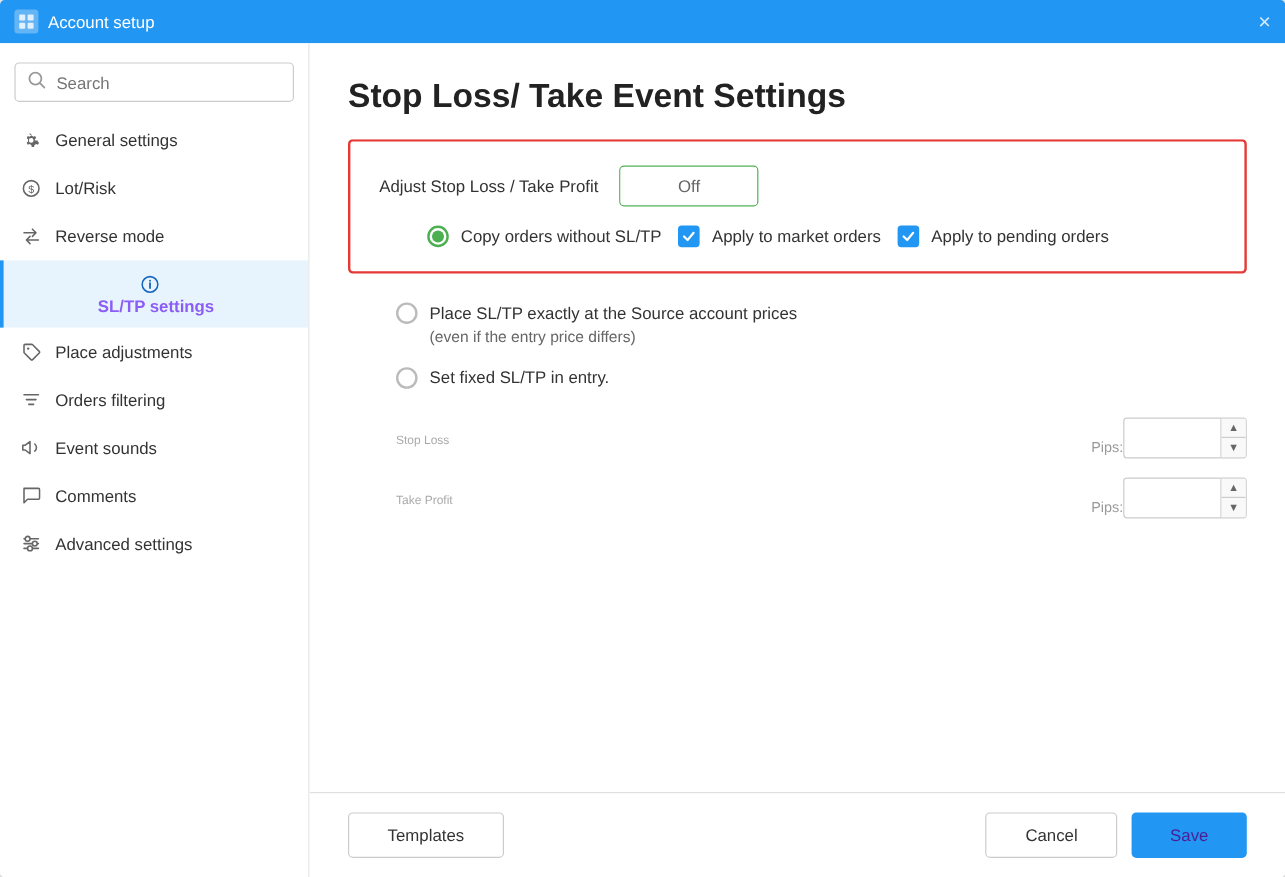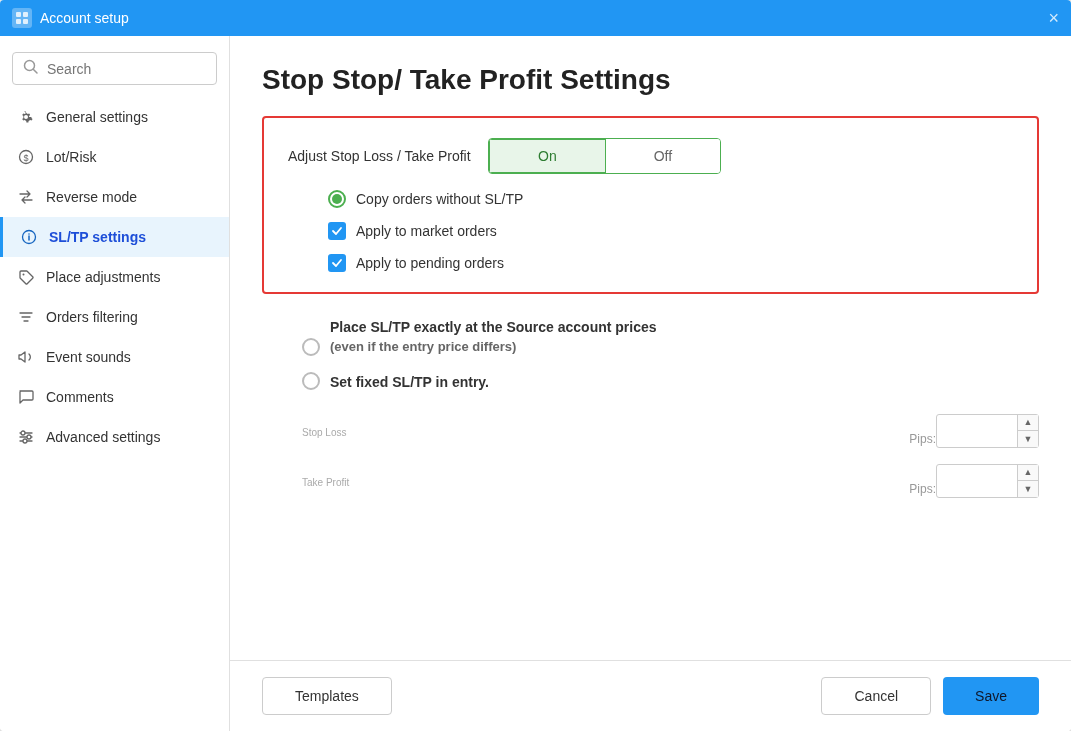"Search" .sidebar { width: 230px -> 258px }
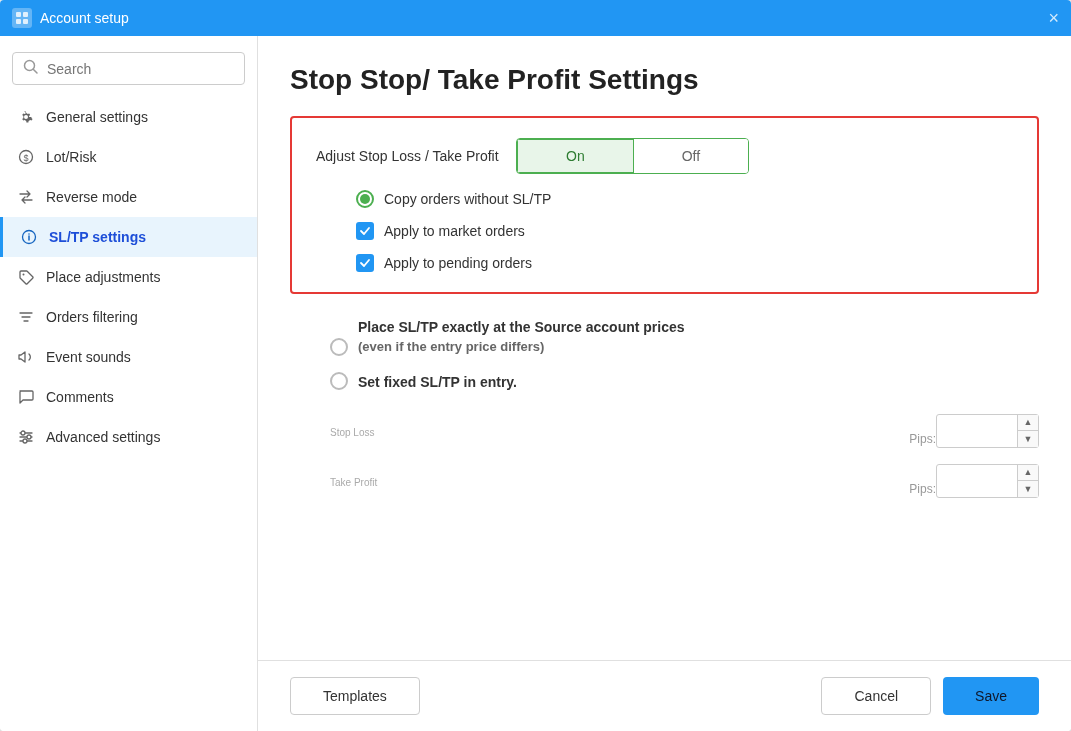"Stop Stop/ Take Profit Settings" h1 { text: Stop/ Take Profit -> Loss/ Take Event }
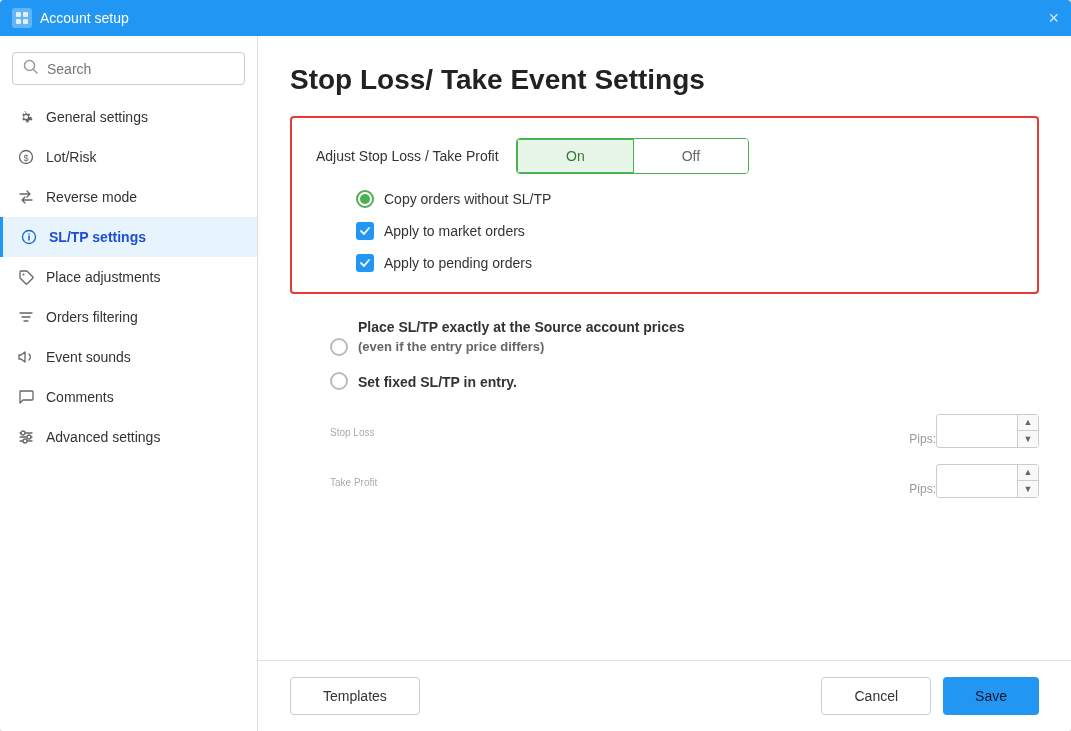"On" button.toggle-btn { html: <button>On</button> -> none }
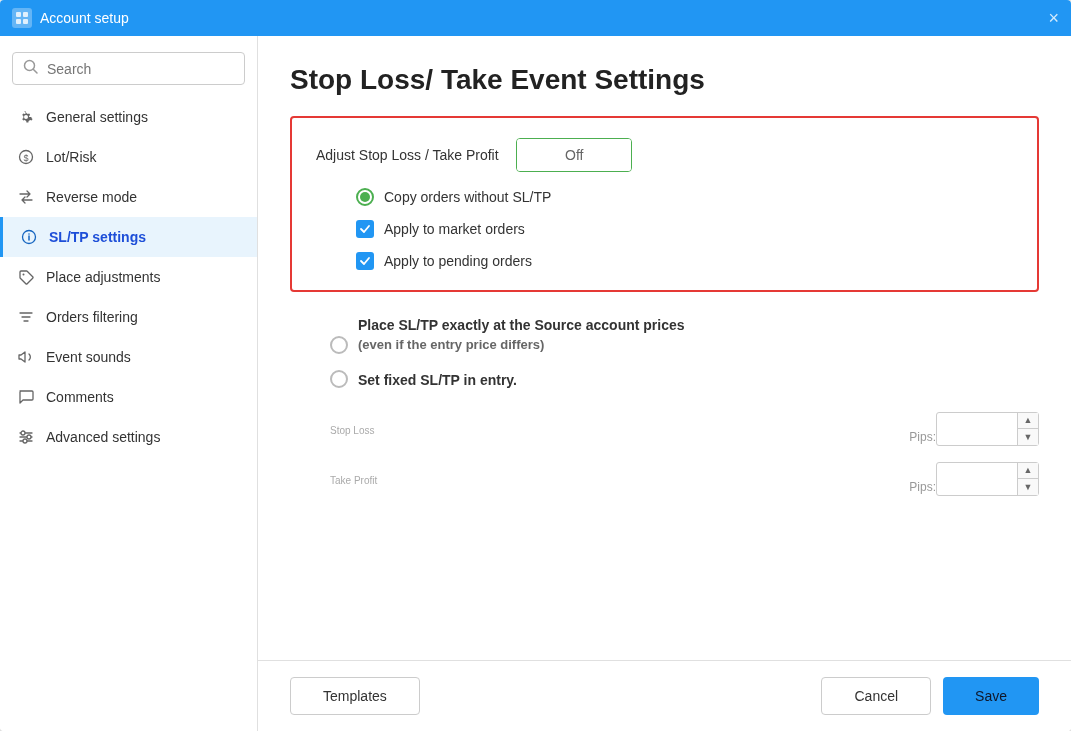"Copy orders without SL/TP" .radio-group { flex-direction: column -> row }
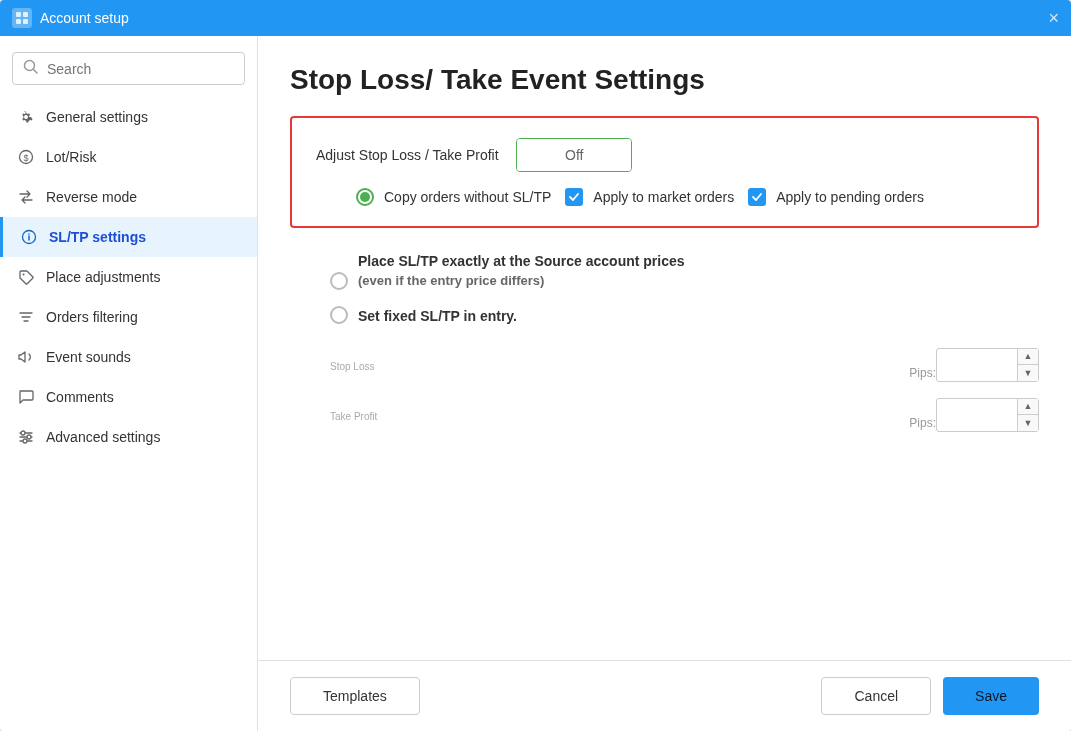"SL/TP settings" .nav-item.active { color: #1d4ed8 -> #8b5cf6; flex-direction: none -> column }
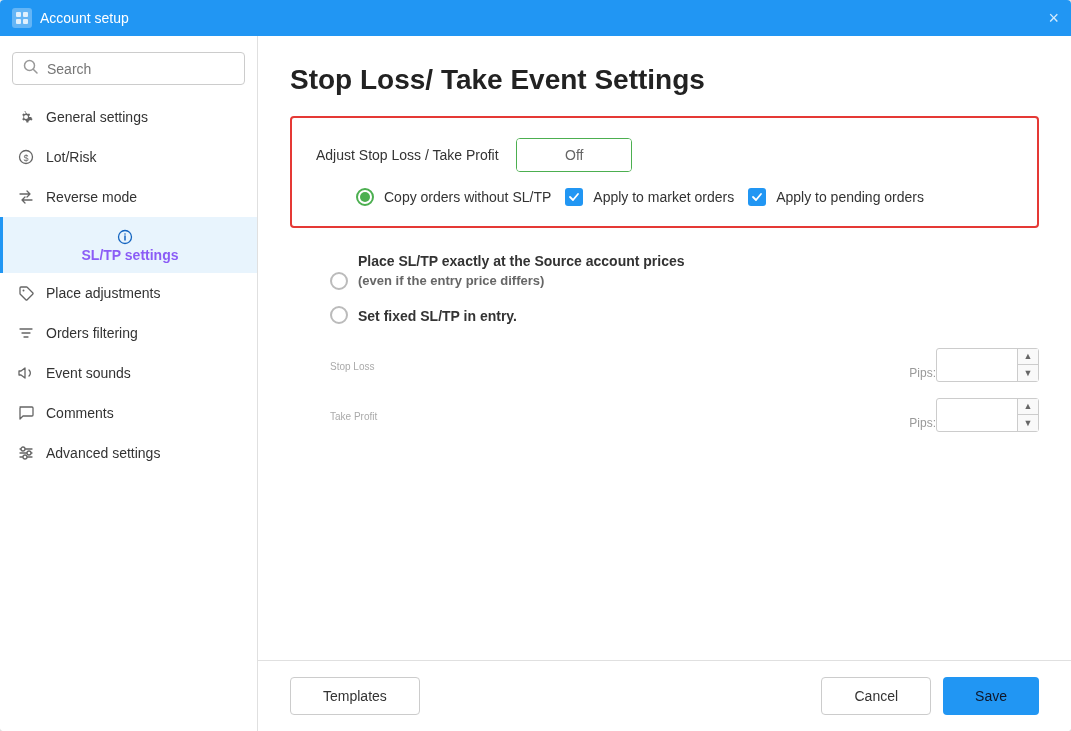"Place SL/TP exactly at the" .option-item { align-items: flex-end -> flex-start; font-weight: bold -> none }
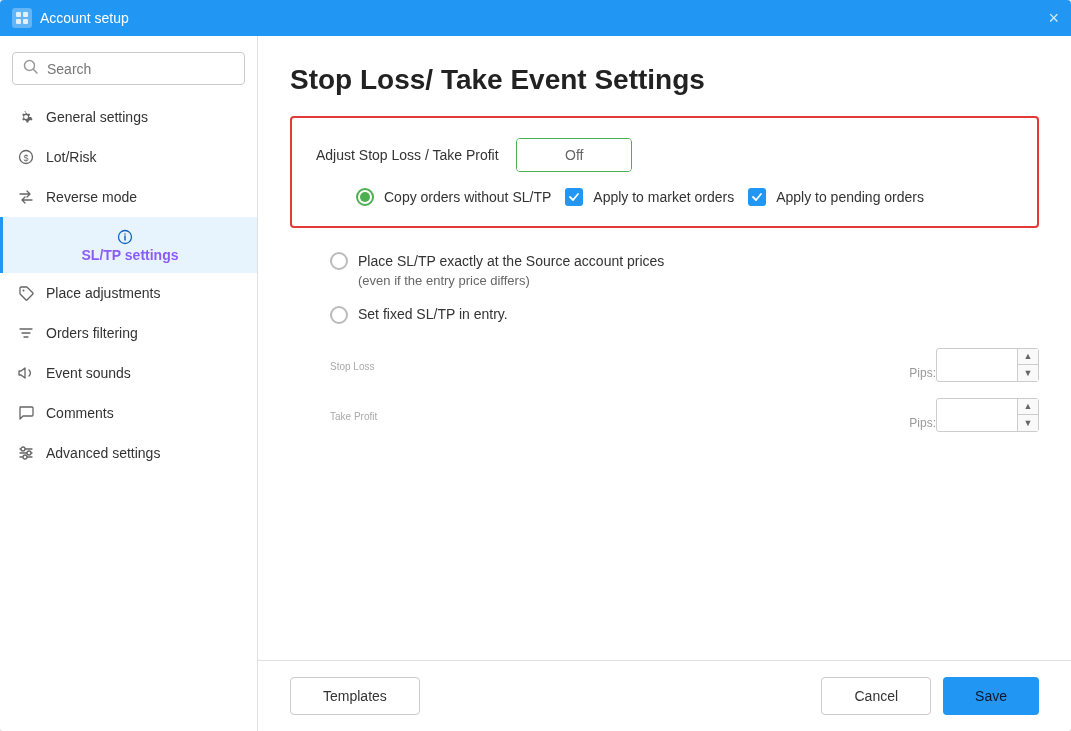"Save" .btn-primary { color: #0f172a -> #4c1d95 }
